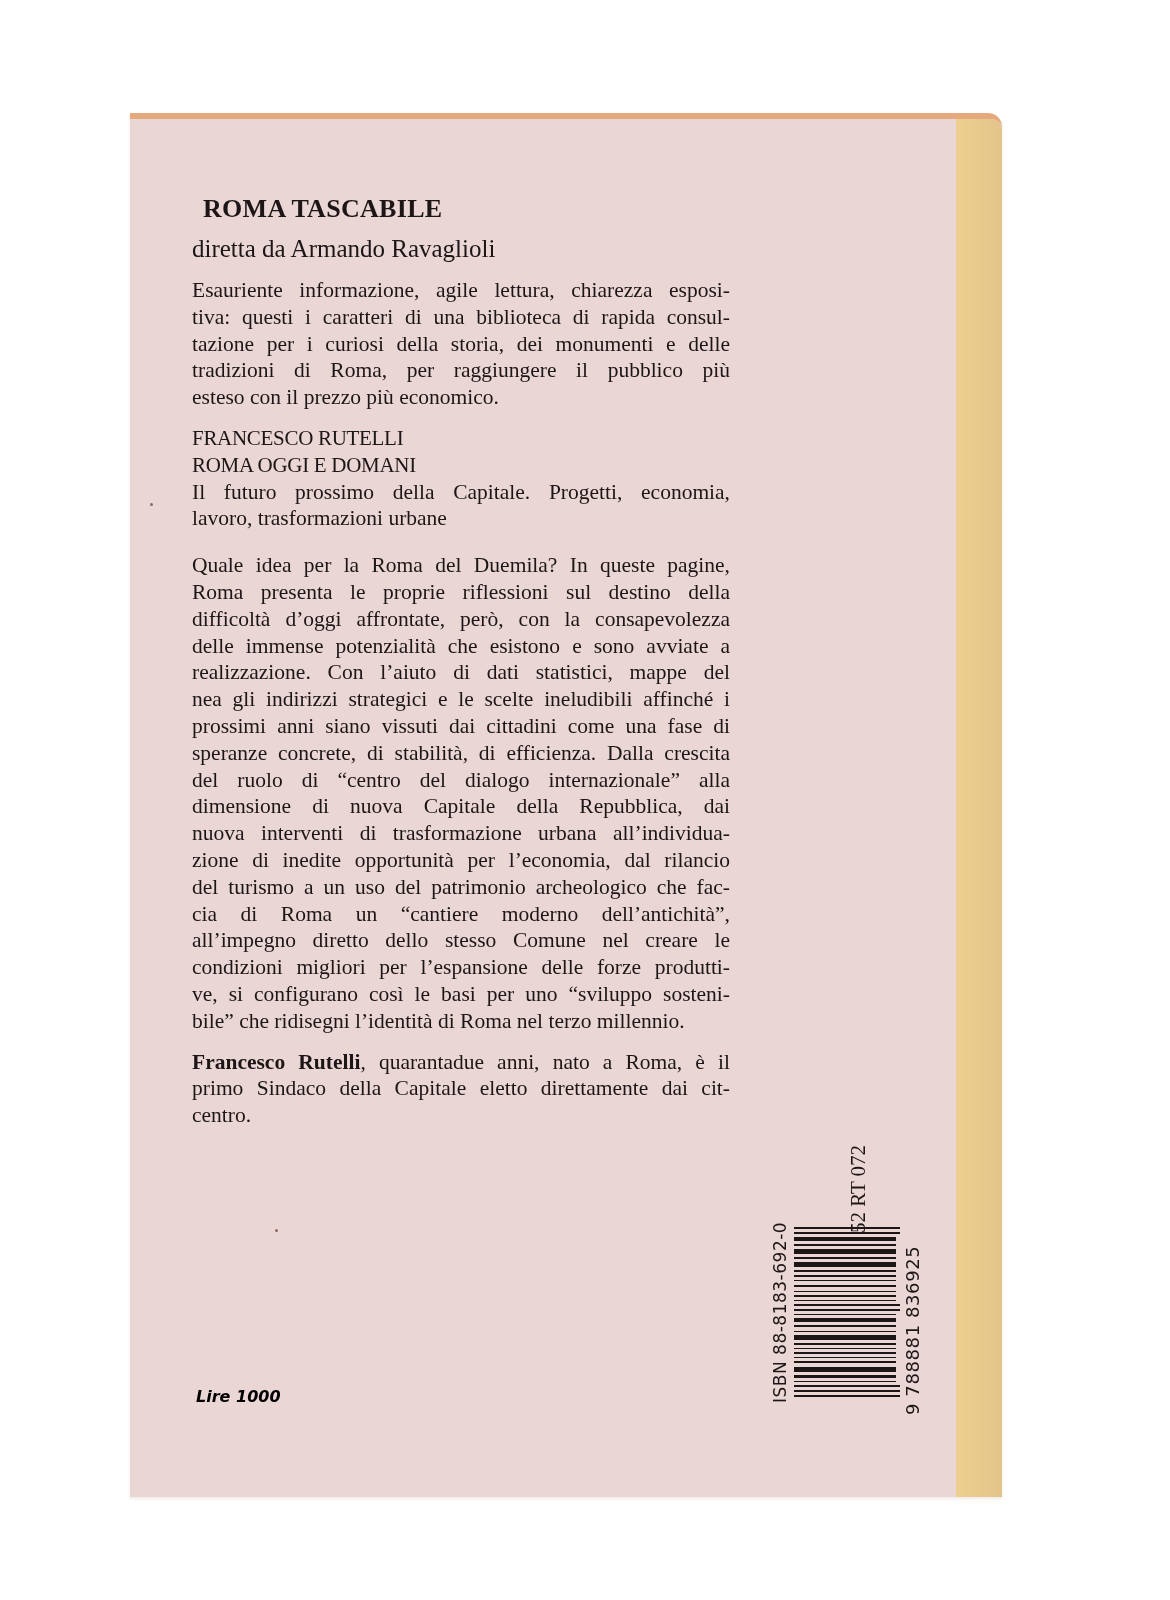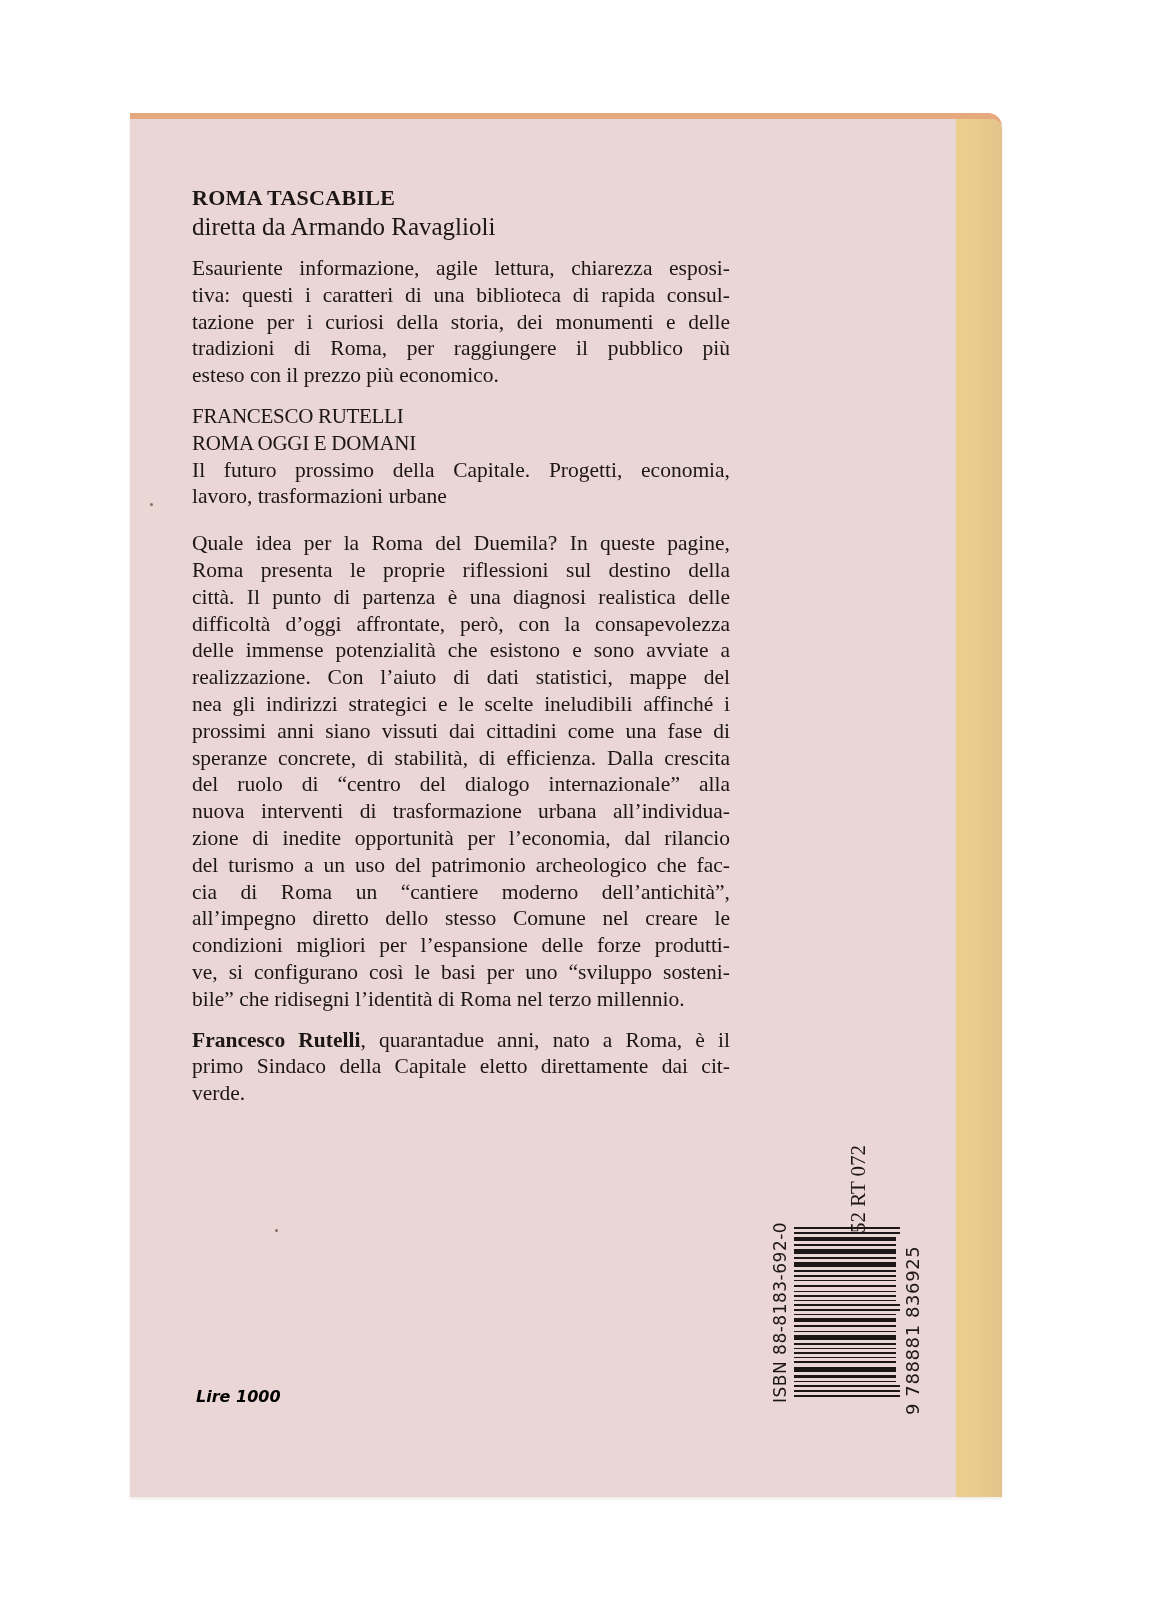"ROMA TASCABILE" .series-title { font-size: 22px -> 26px; margin: 0 -> 11px }
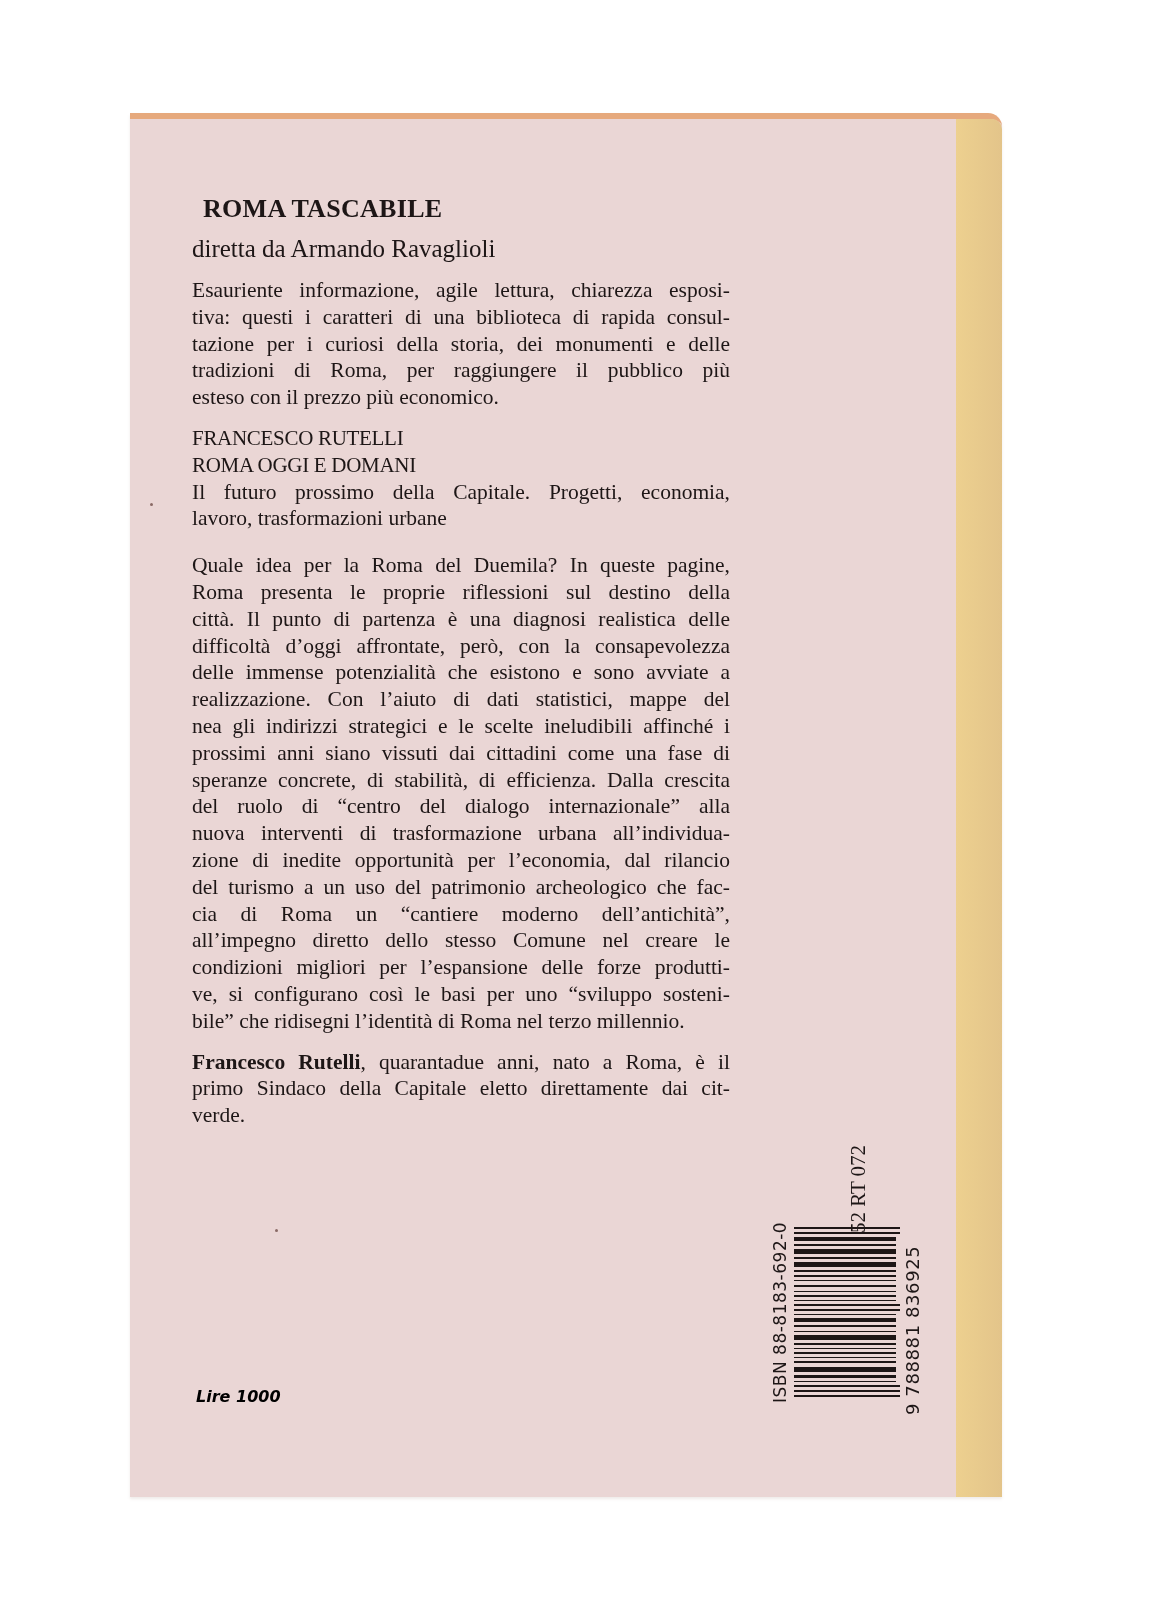"città. Il punto di partenza" span.line { html: <span>città. Il punto di partenza è una diagnosi realistica delle</span> -> none }
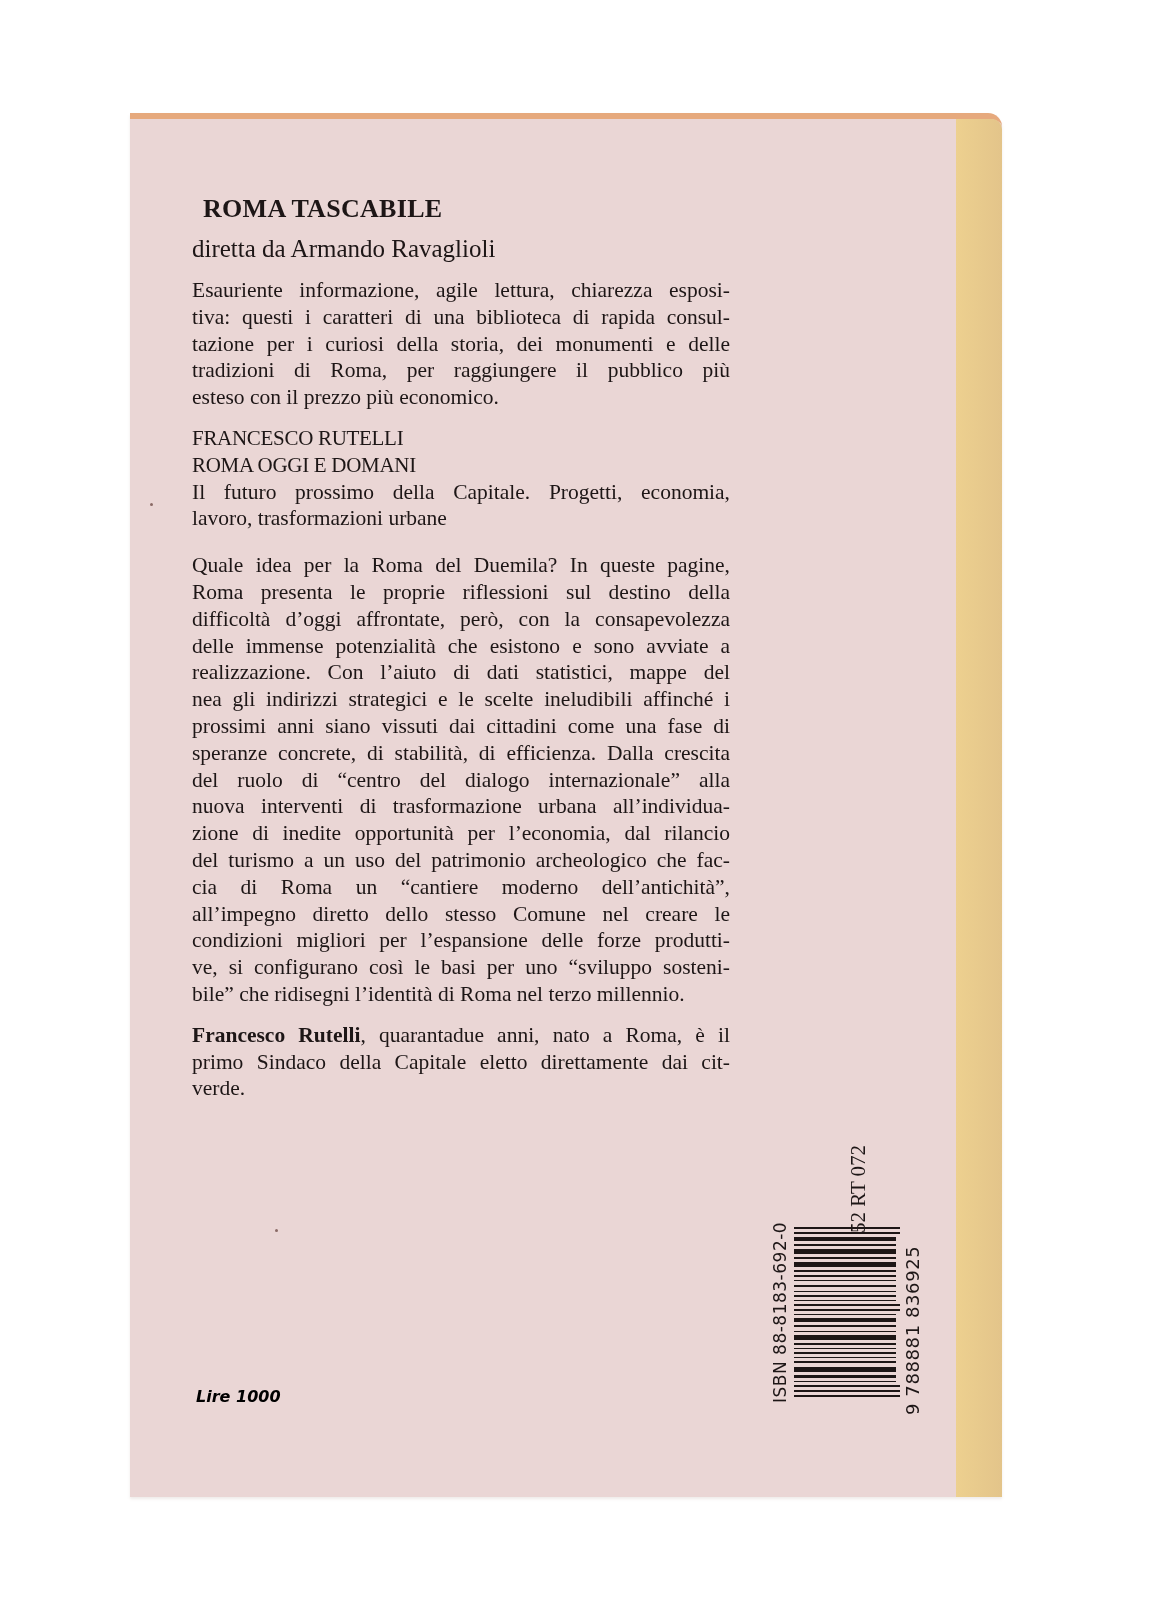"dimensione di nuova Capitale della" span.line { html: none -> <span>dimensione di nuova Capitale della Repubblica, dai</span> }
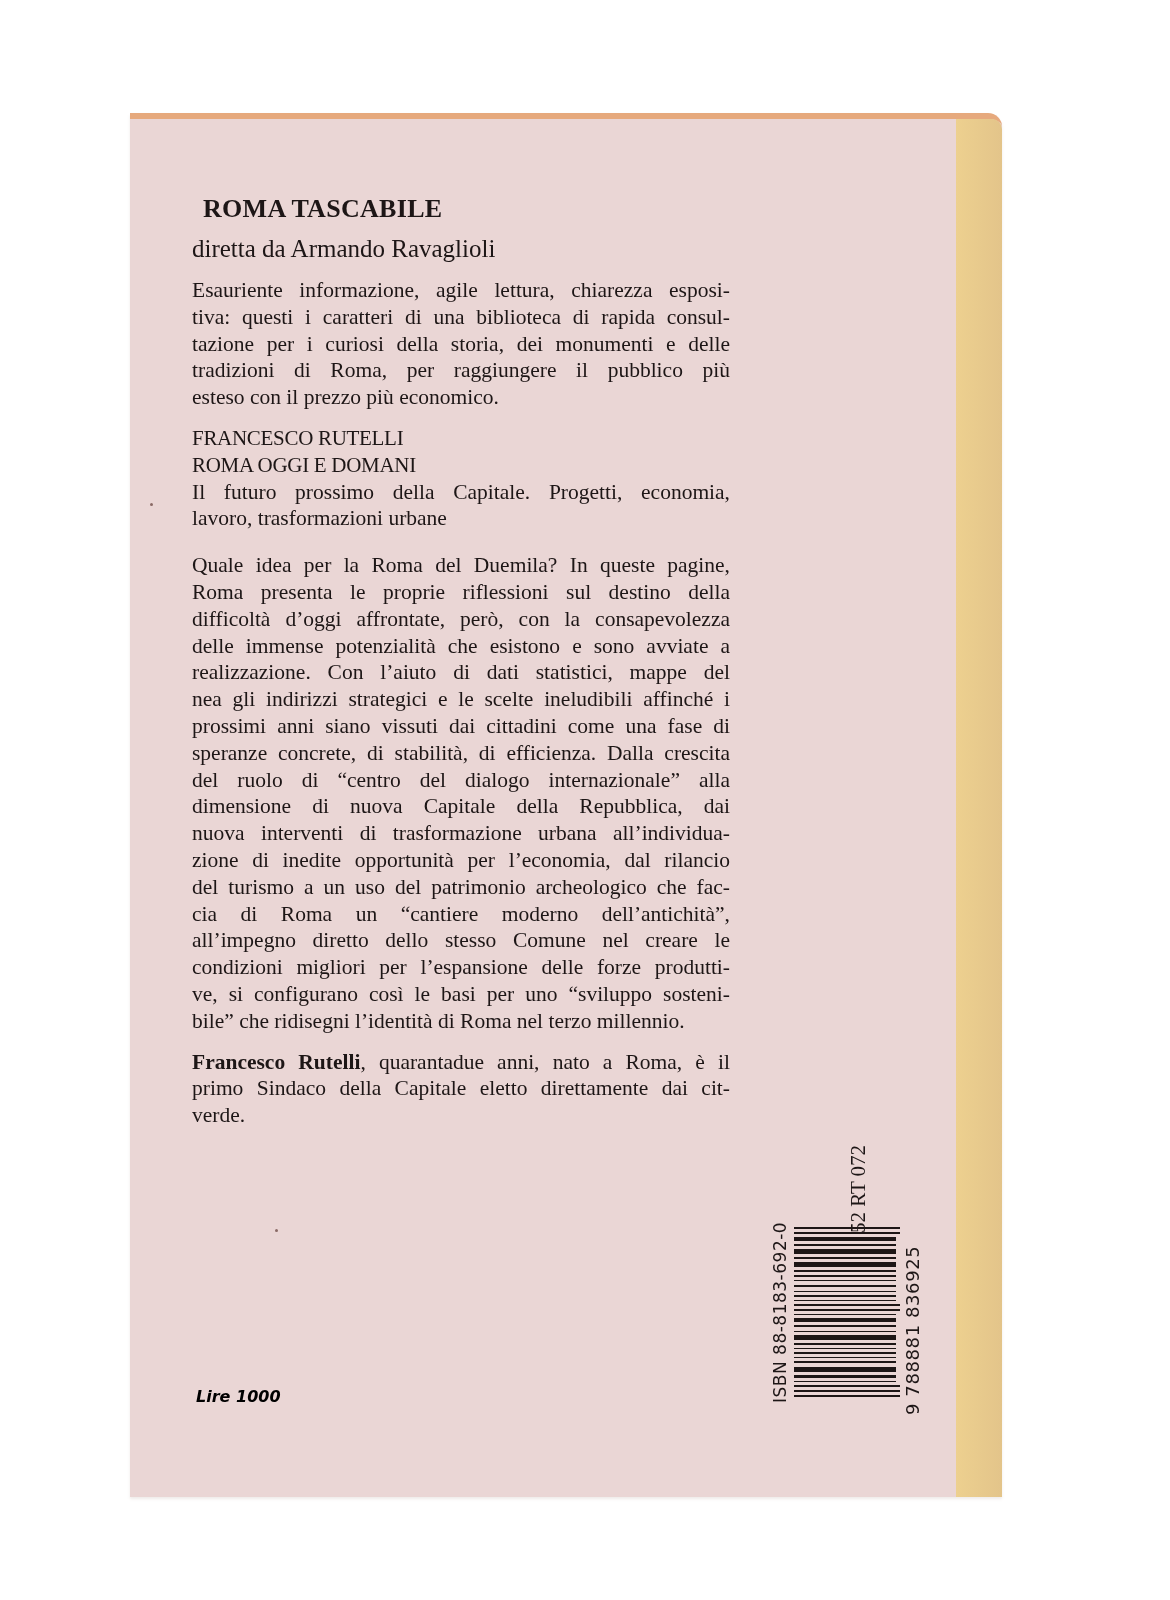"verde." span.line { text: verde -> centro }
